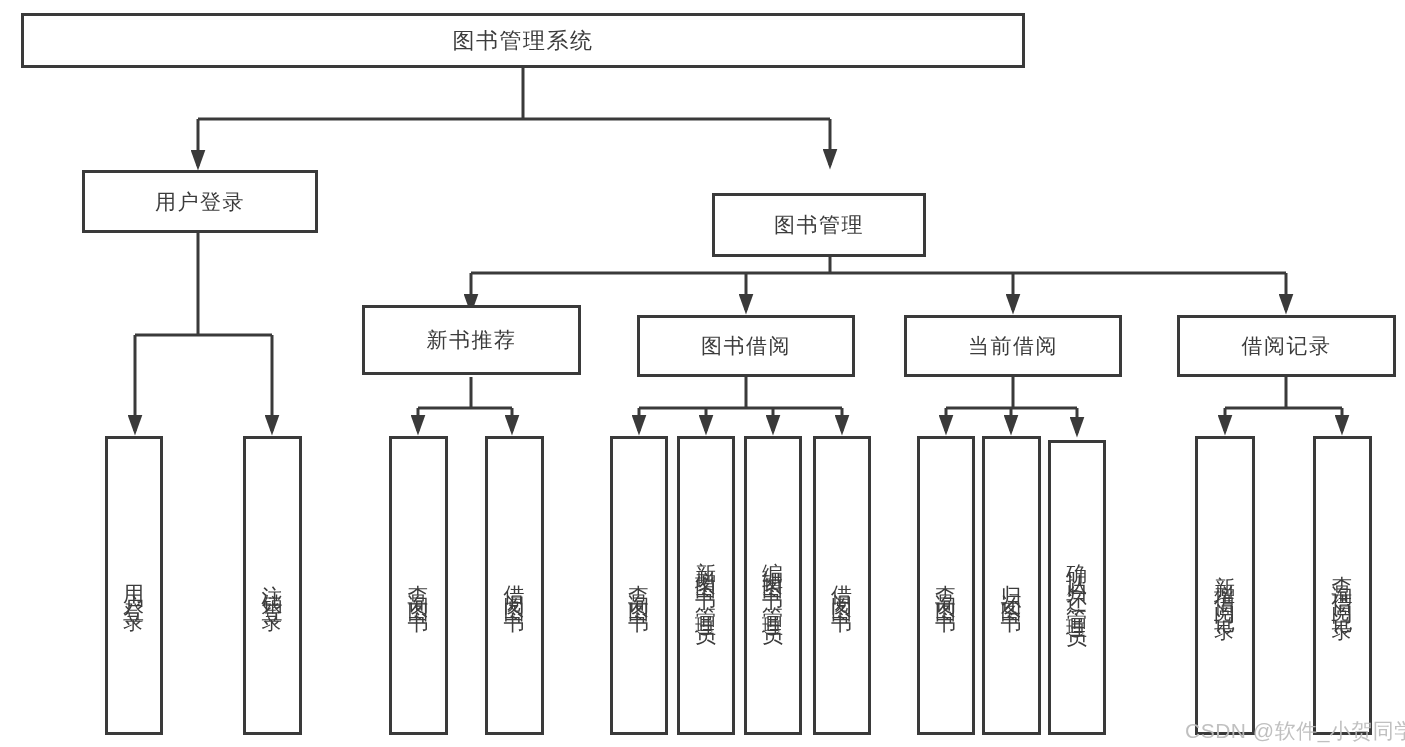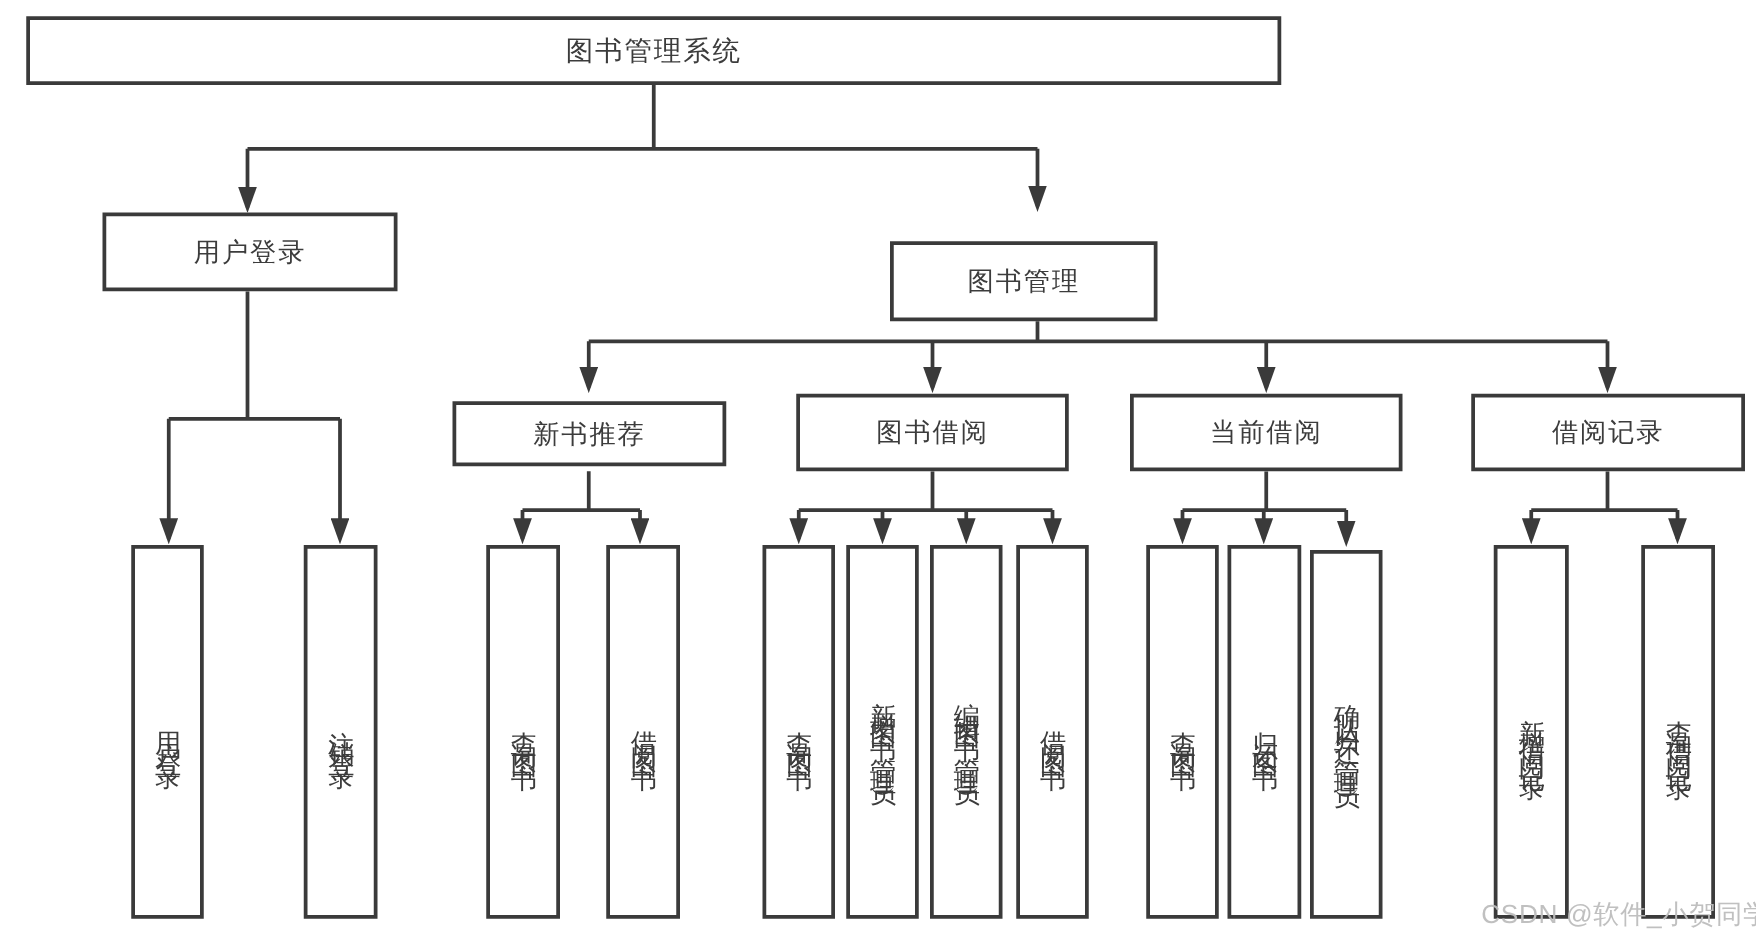"新书推荐" div.node { height: 52px -> 70px; top: 321px -> 305px }
